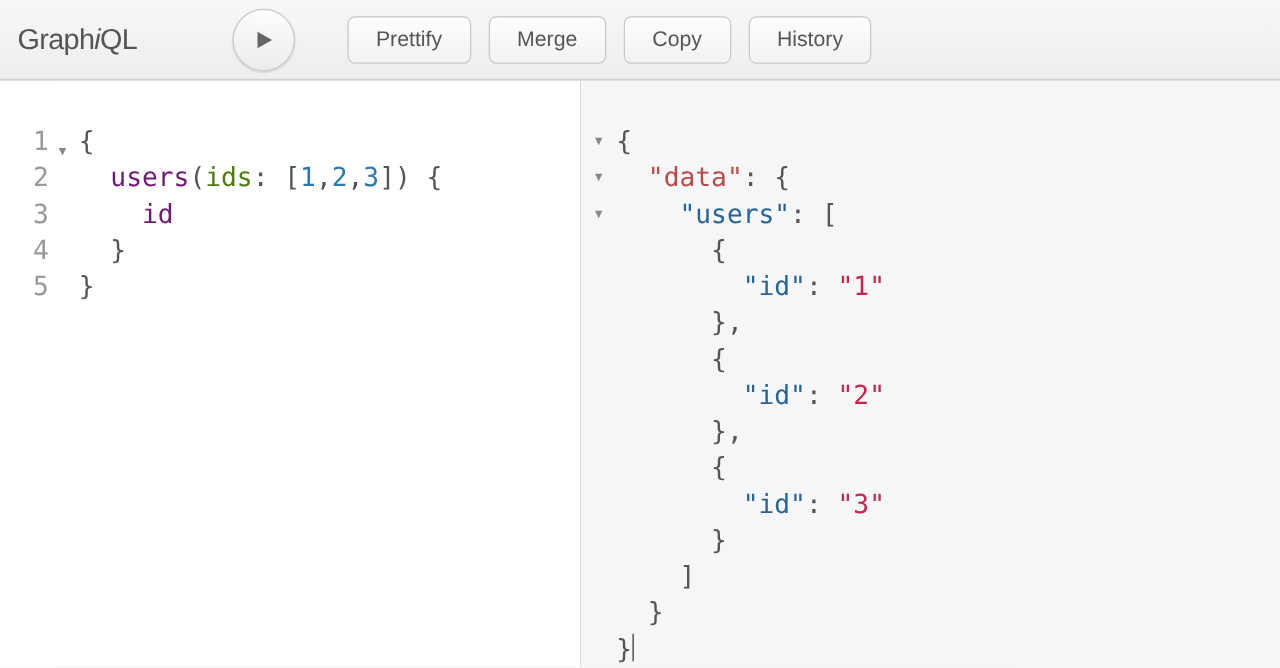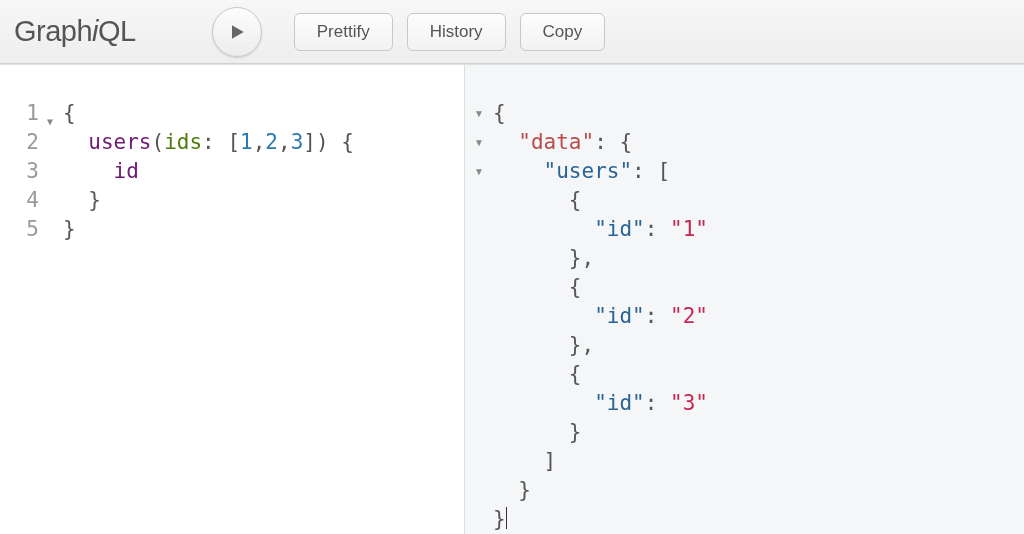"GraphiQL" .logo { font-size: 29px -> 23px }
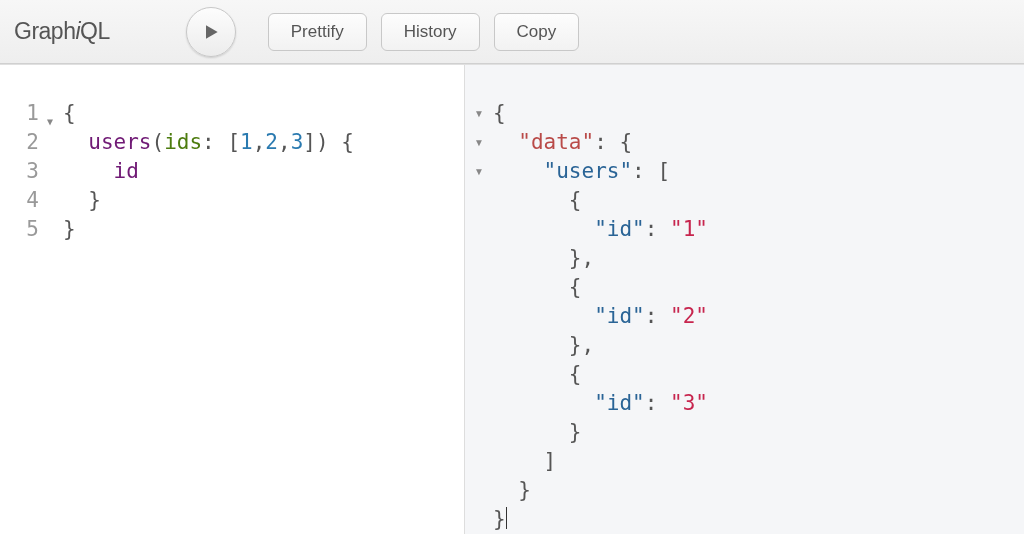"Prettify" .tool-group { margin-left: 16px -> 26px }
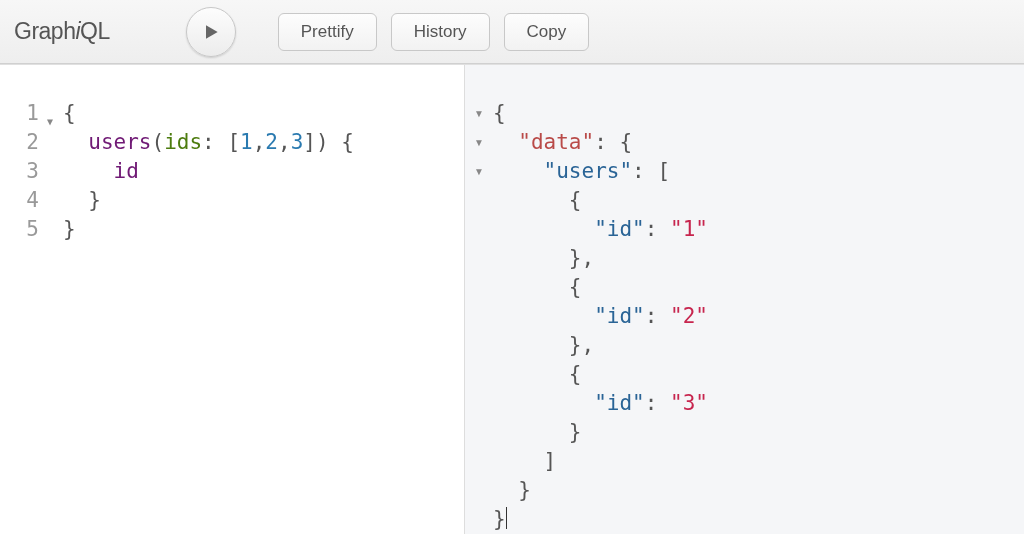"Merge" button.tool-btn { html: none -> <button>Merge</button> }
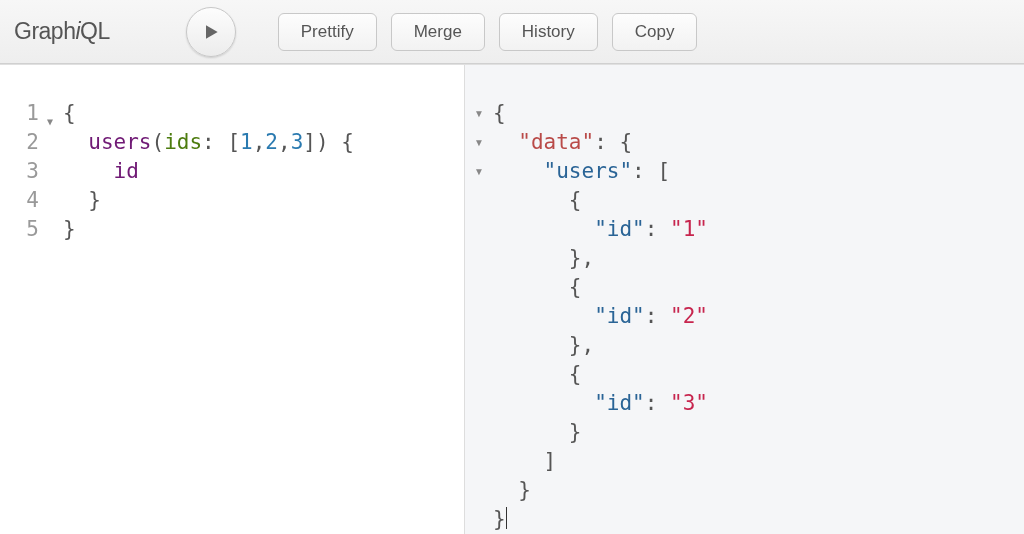"History" button.tool-btn { order: before "Copy" -> after "Copy" }
